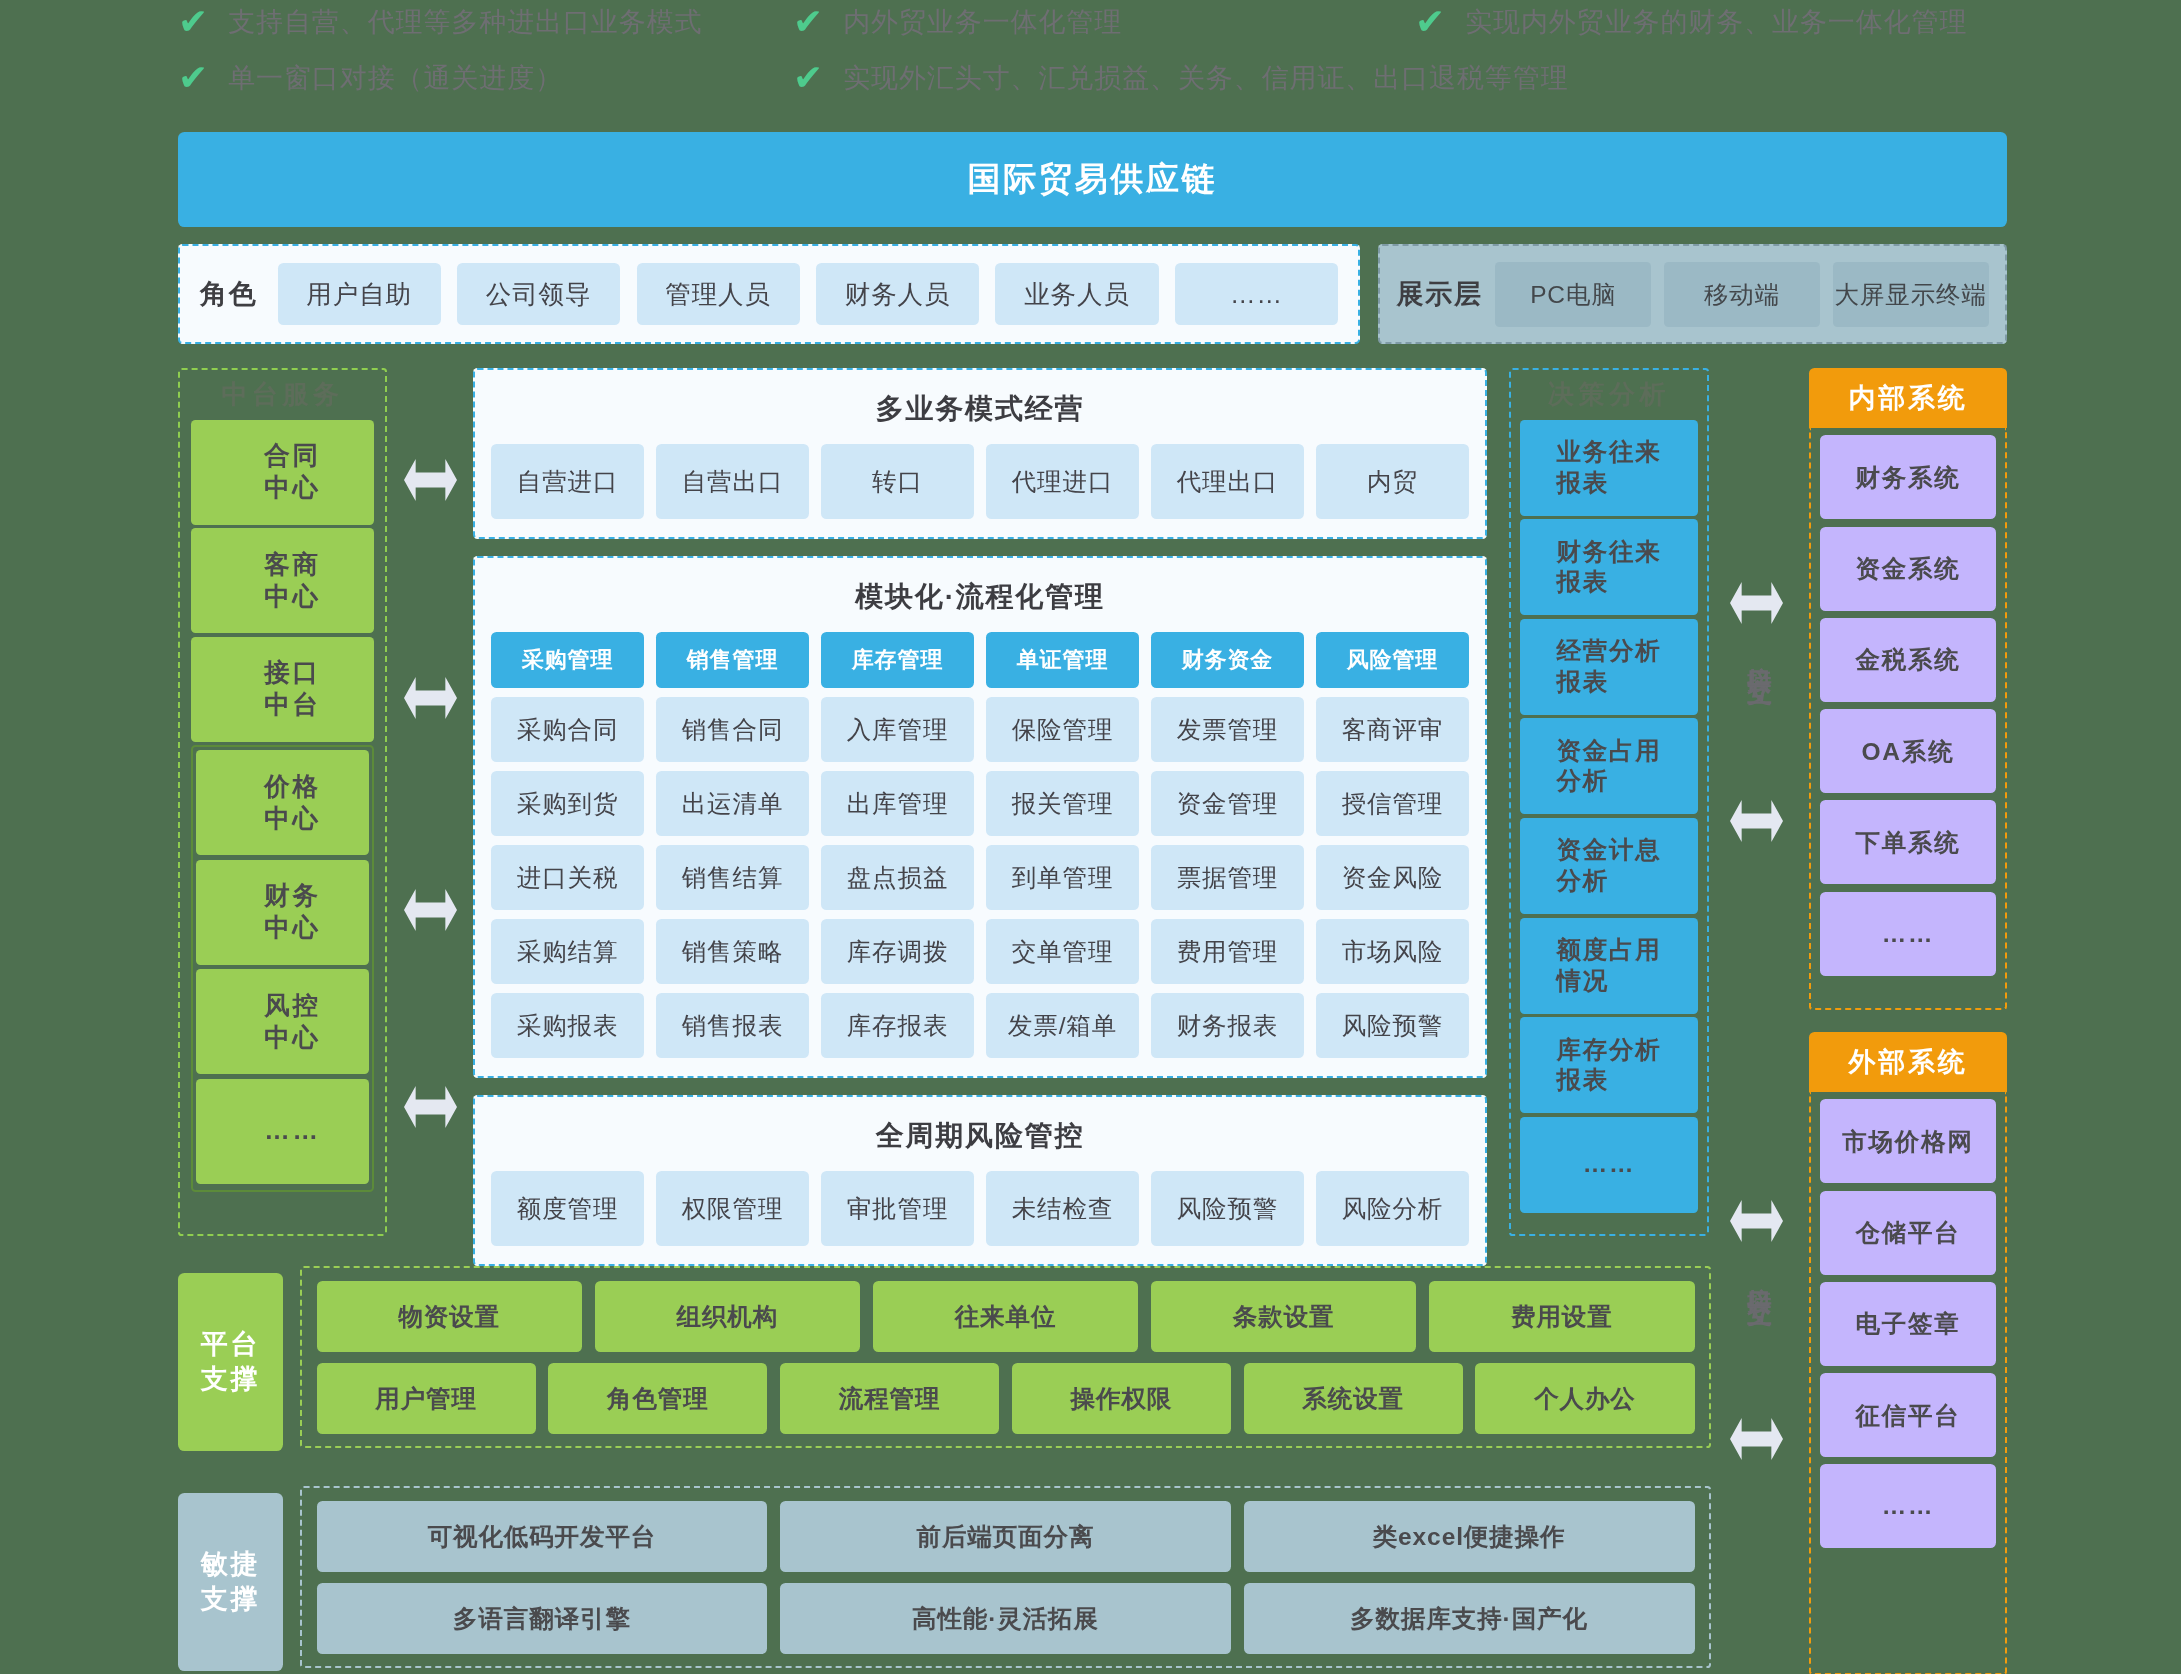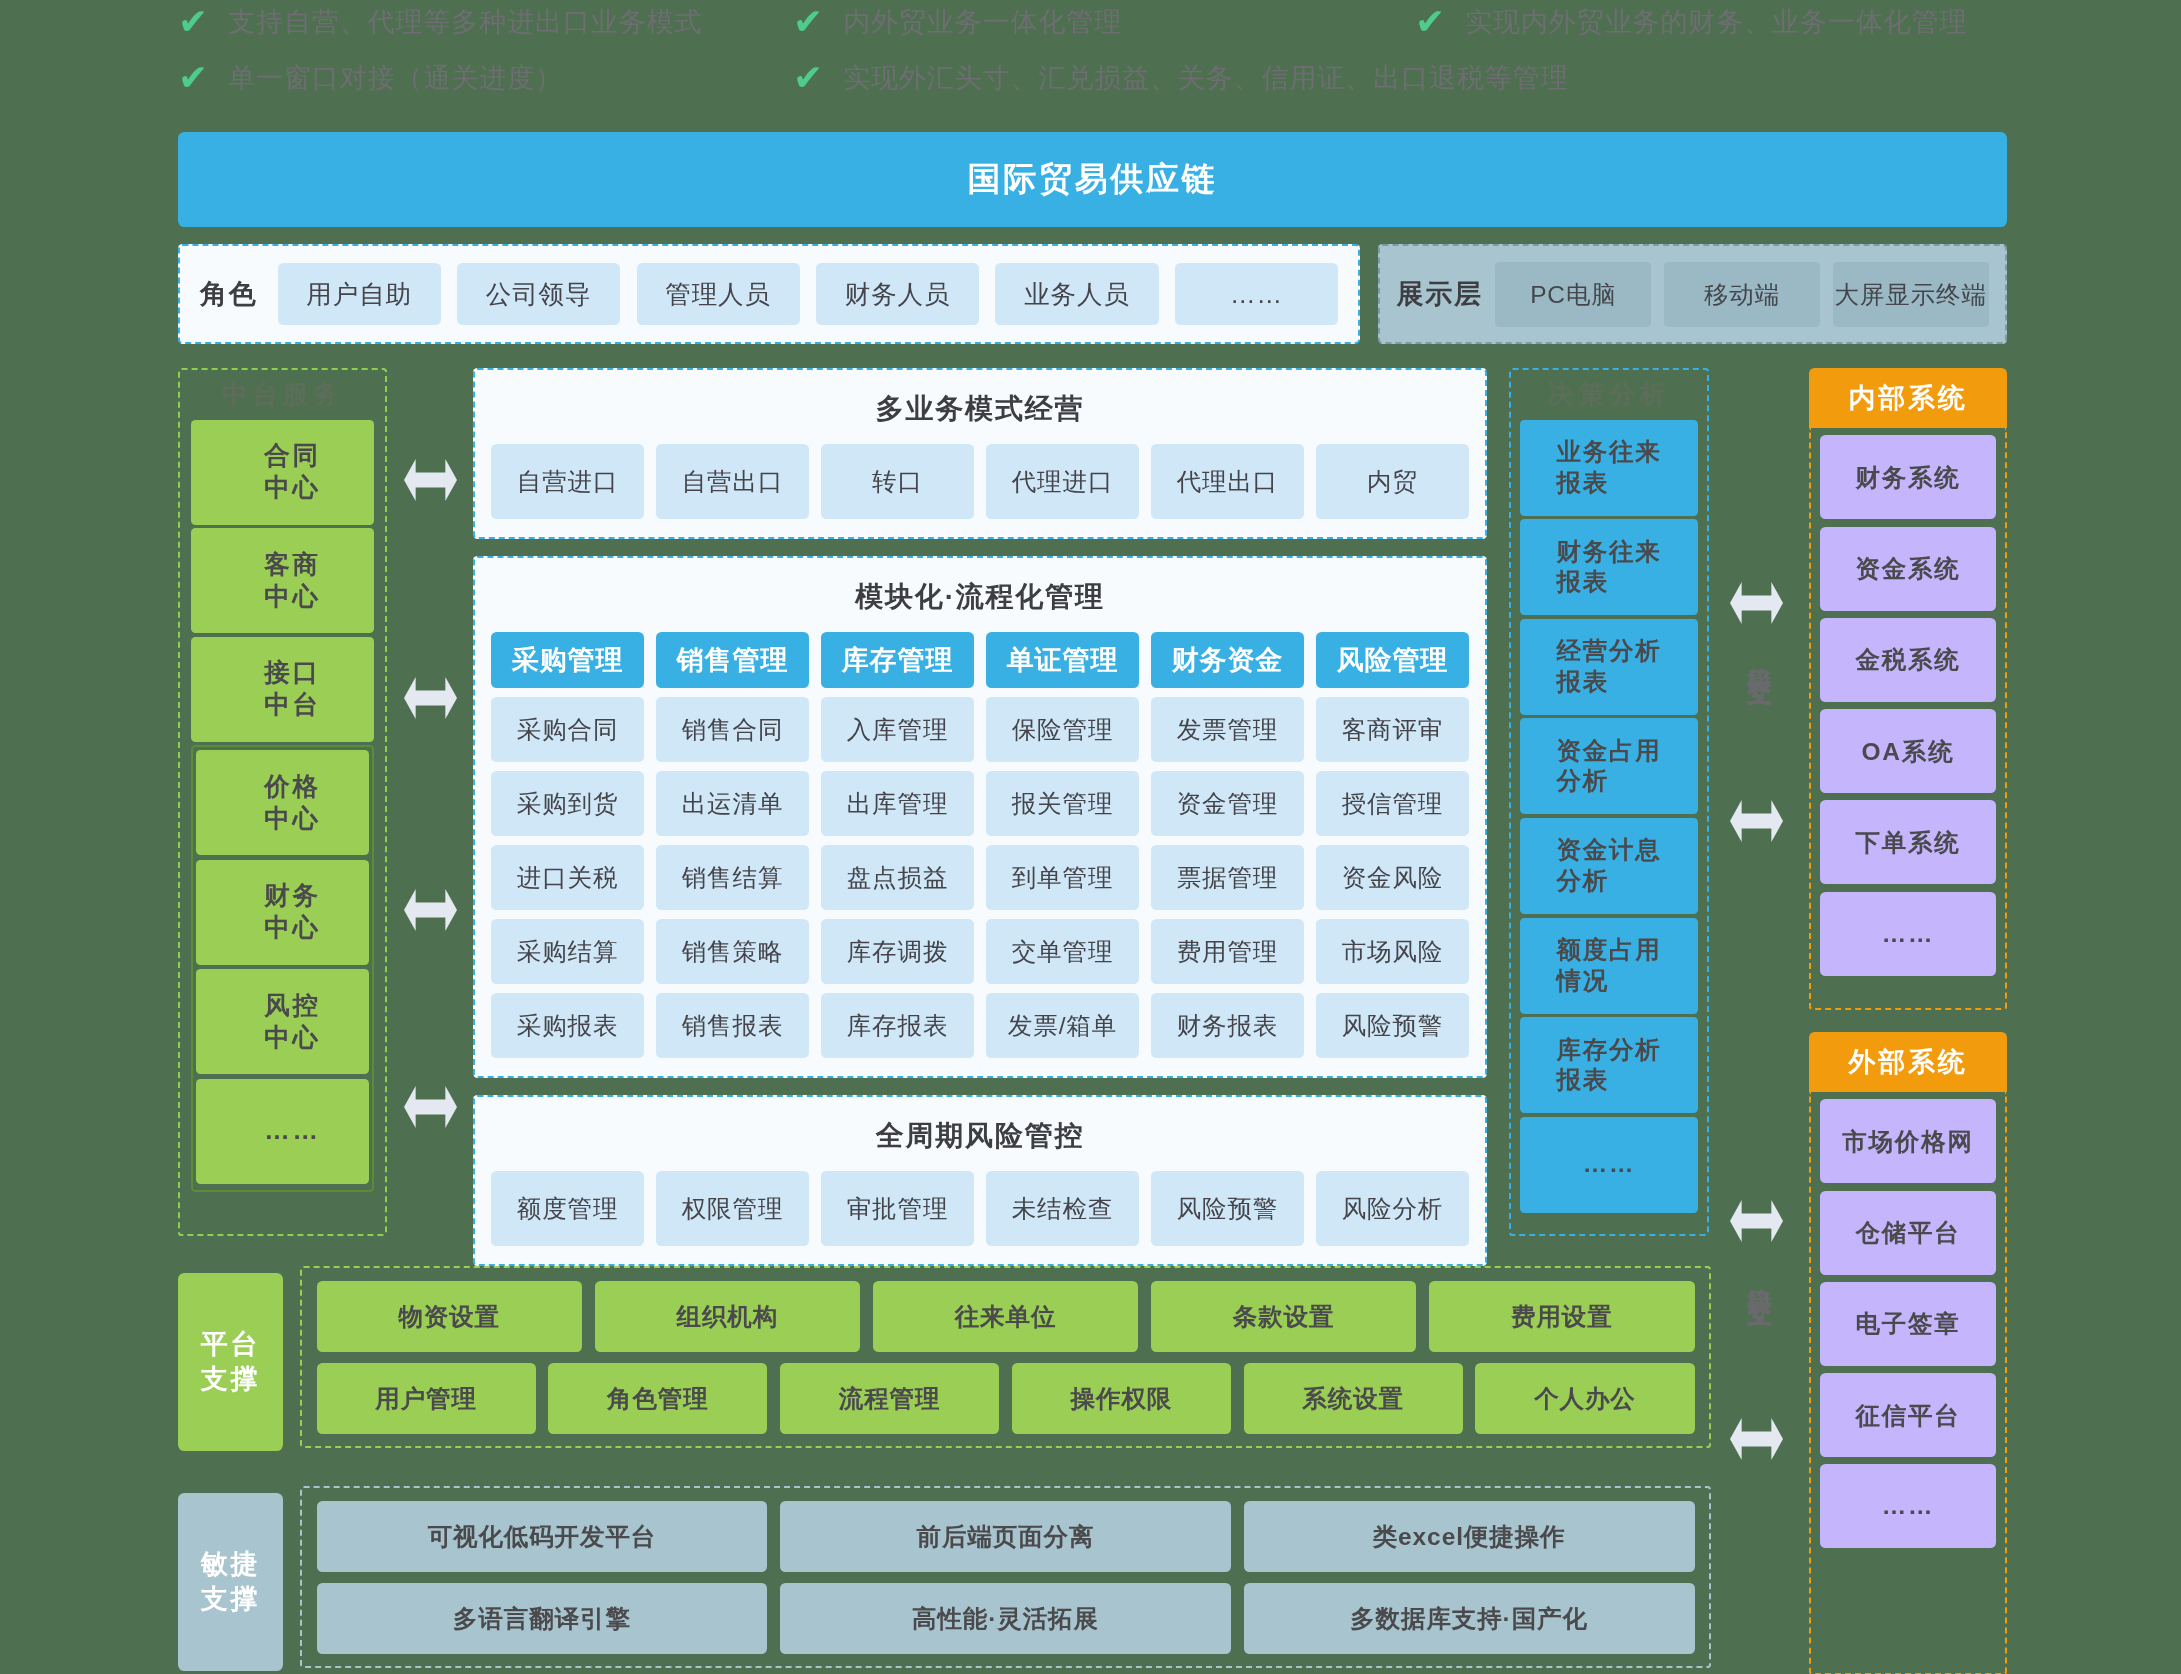"采购管理" .mod-head { font-size: 27px -> 22px }
